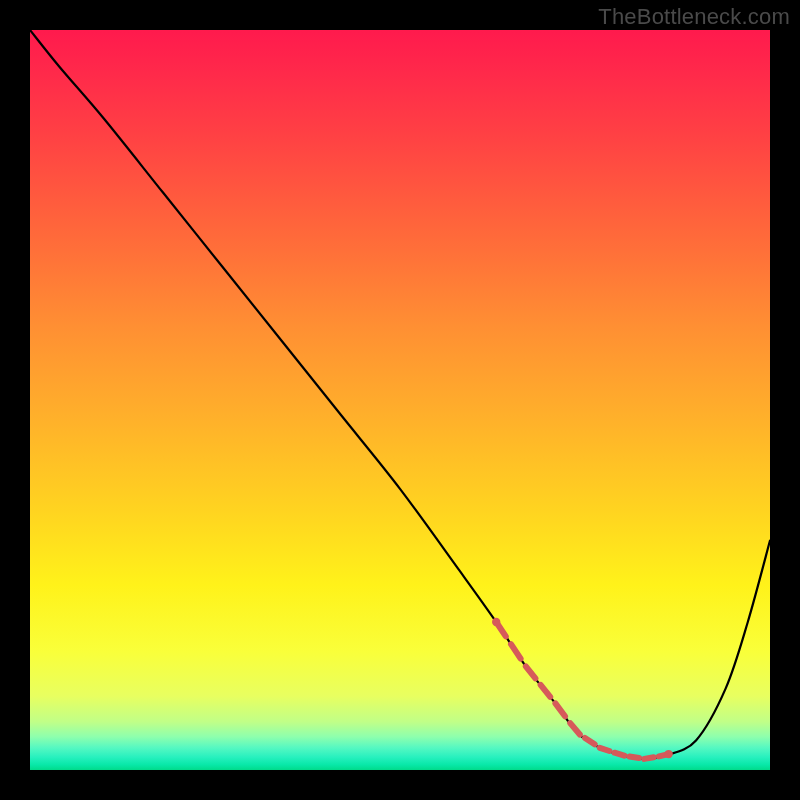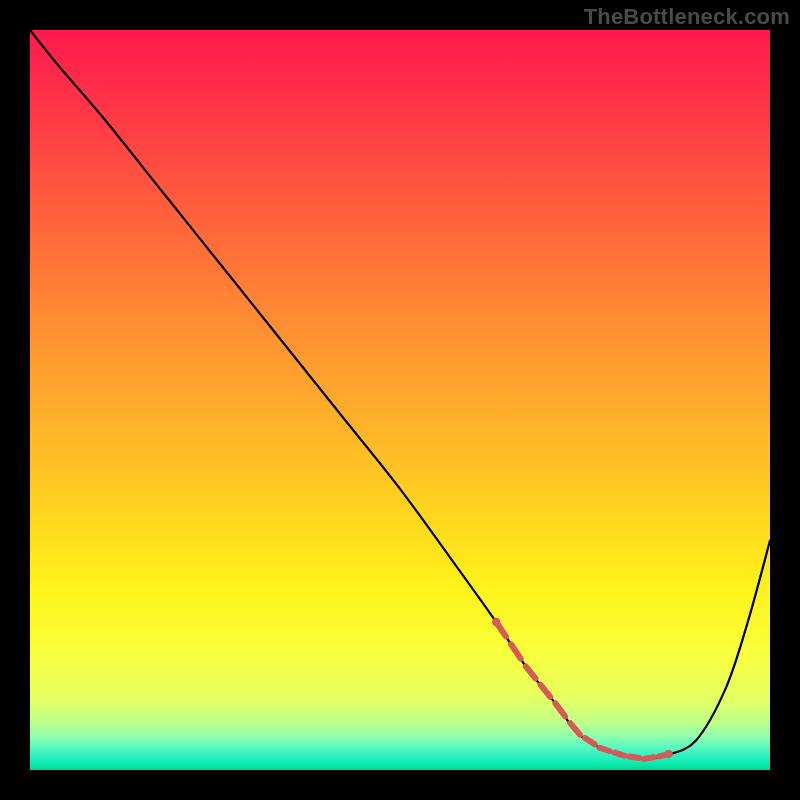"TheBottleneck.com" .attribution { font-weight: 700 -> 400 }
